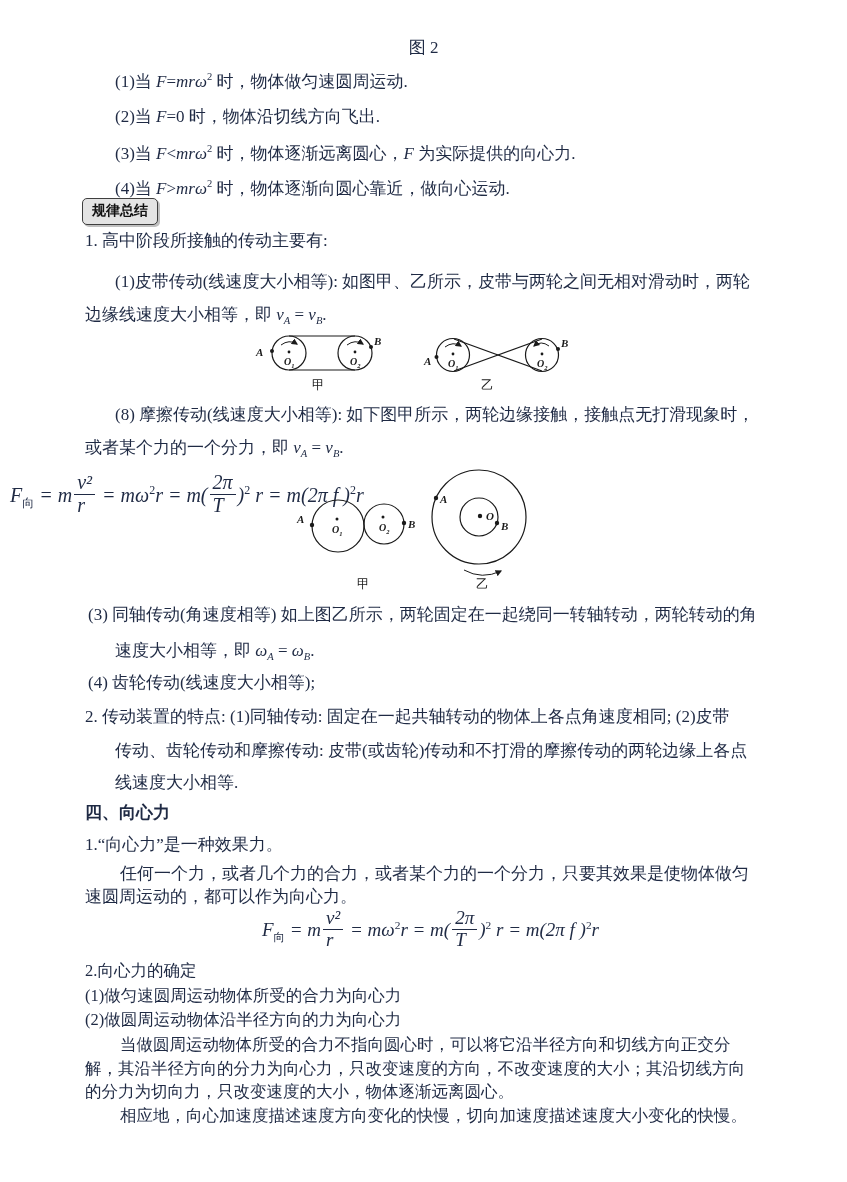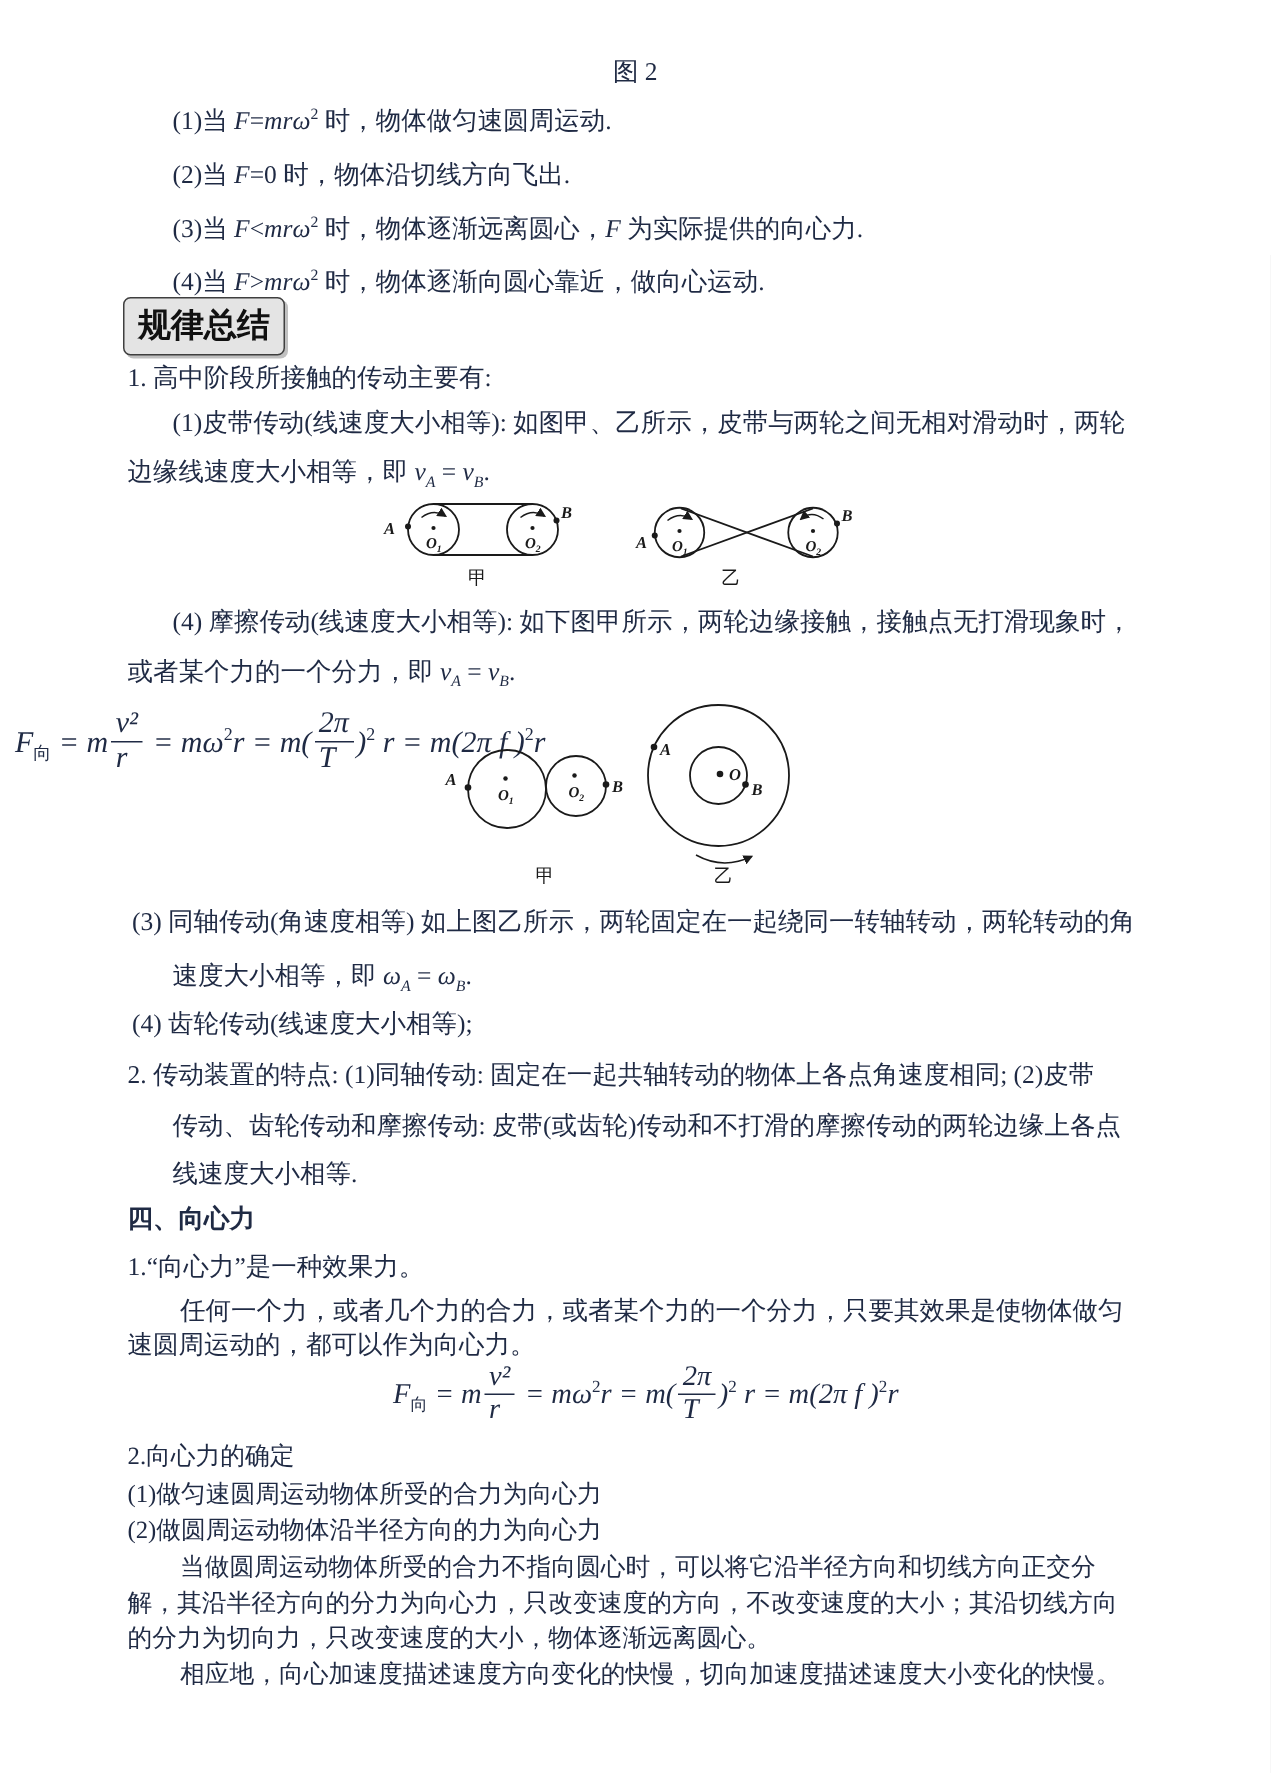"规律总结" .rule-box { font-size: 22px -> 14px }
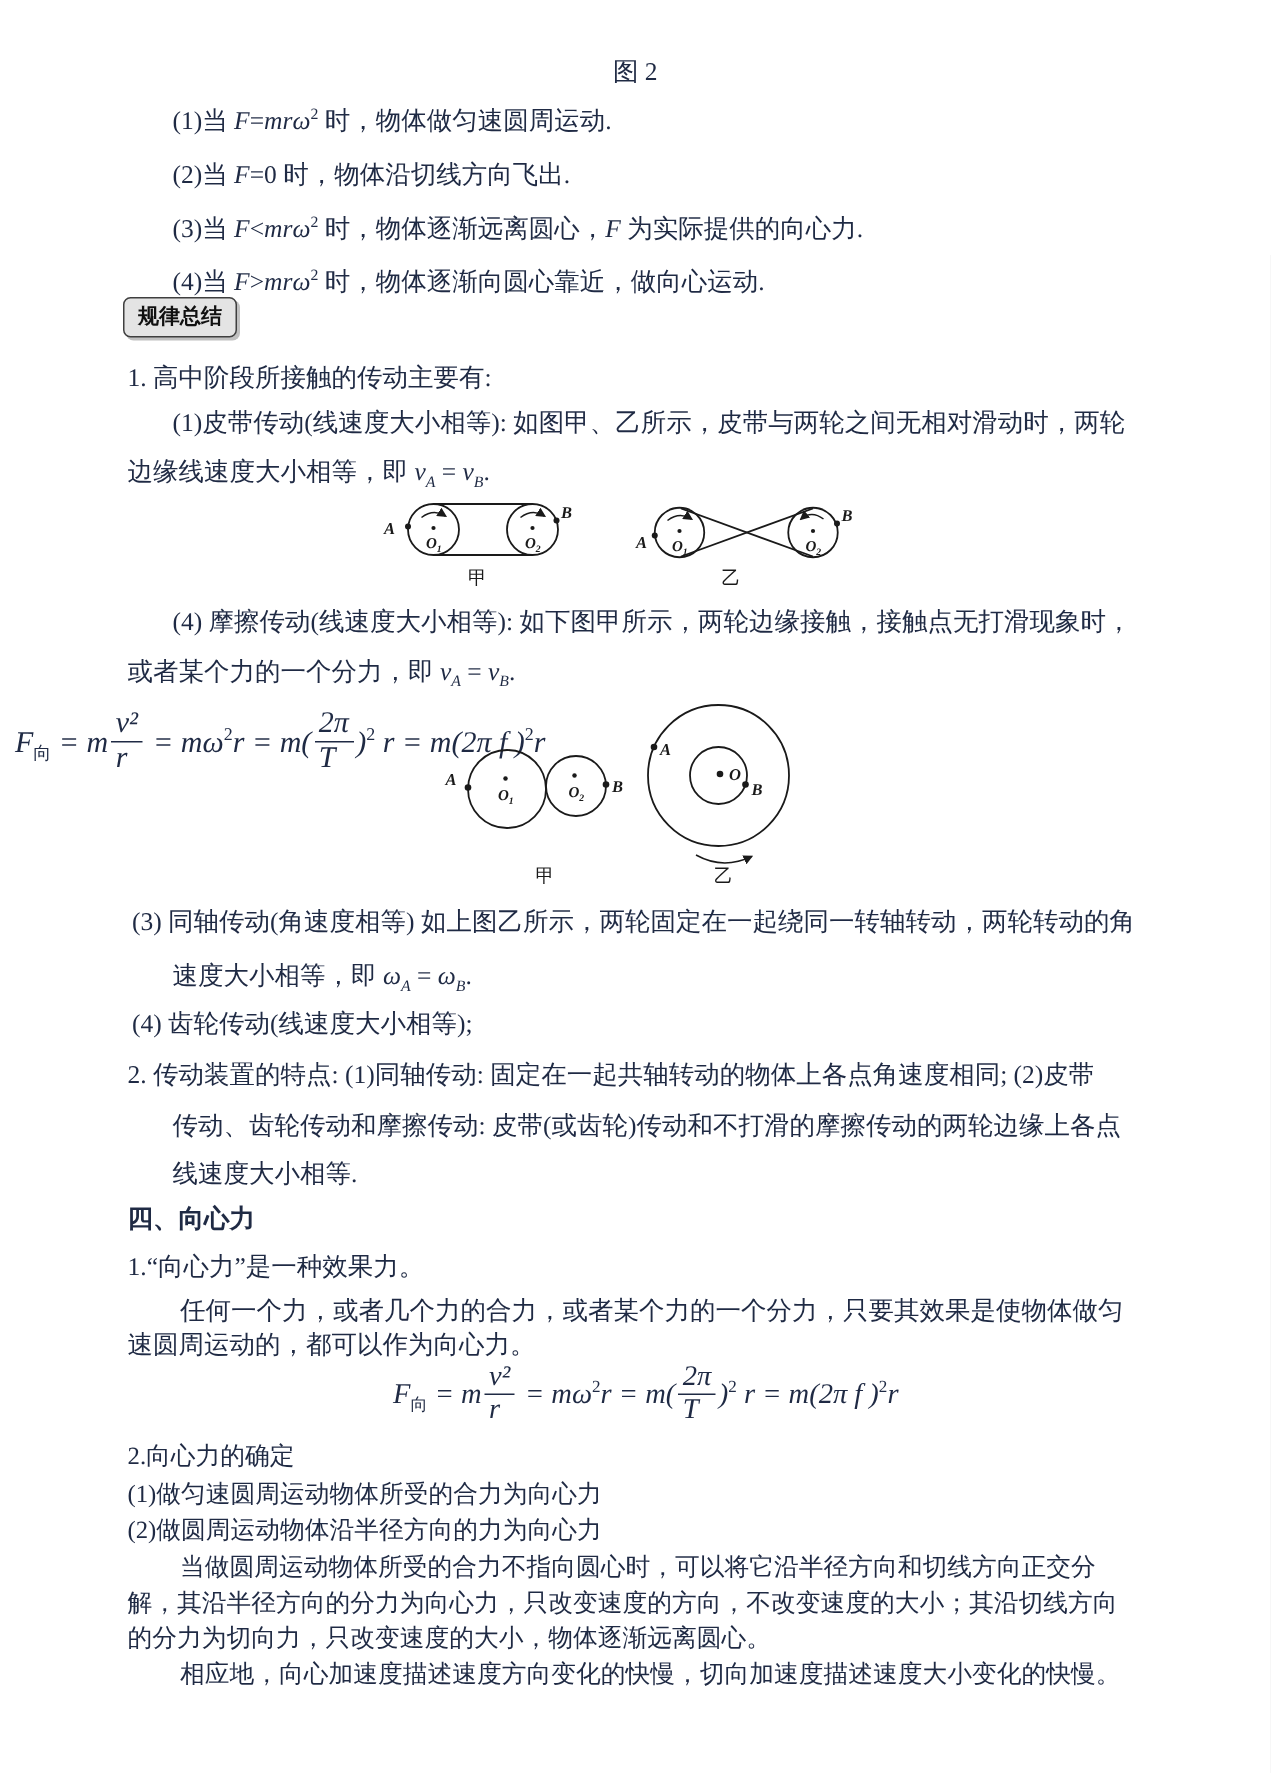"1. 高中阶段所接触的传动主要有:" div.line { top: 241px -> 230px }
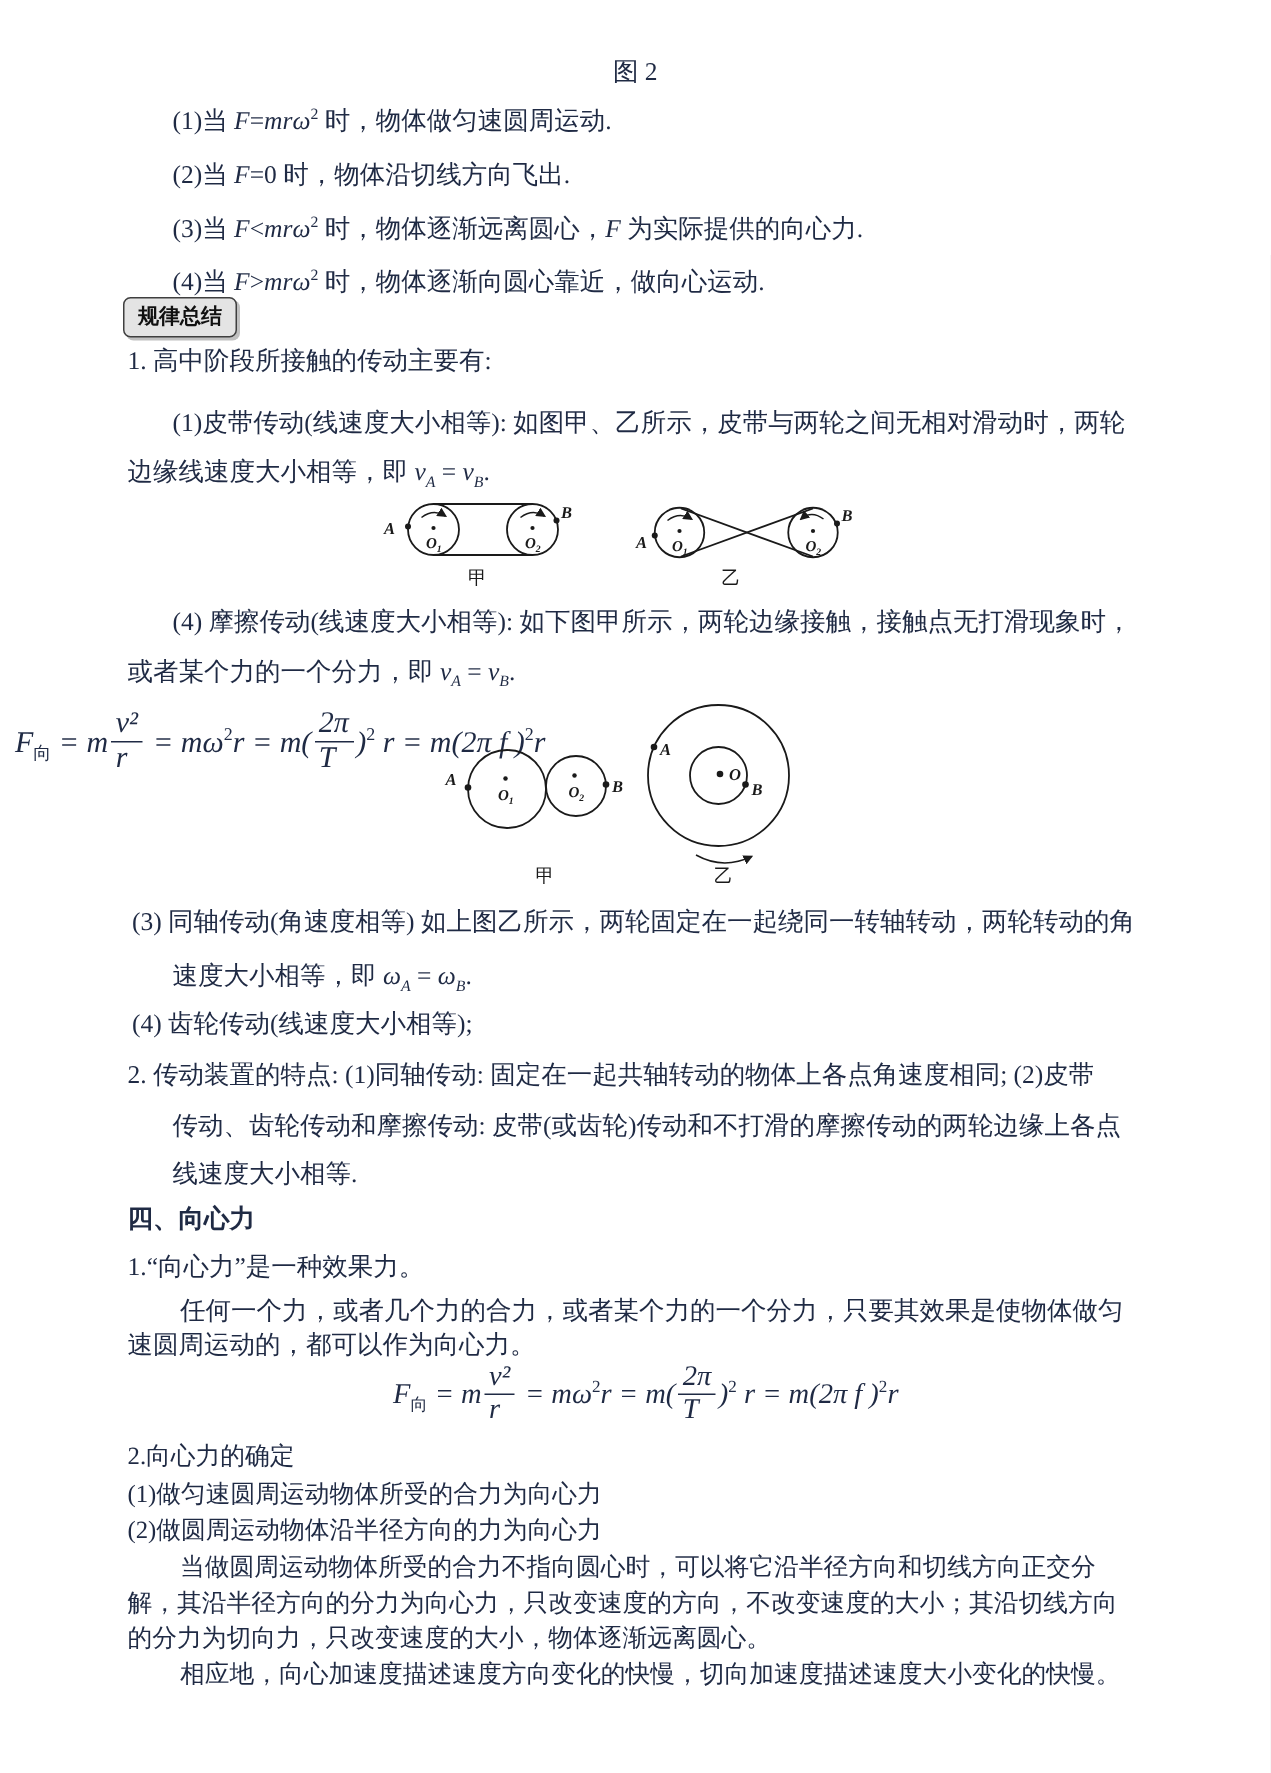"(4) 摩擦传动(线速度大小相等):" div.line { text: 4 -> 8 }
